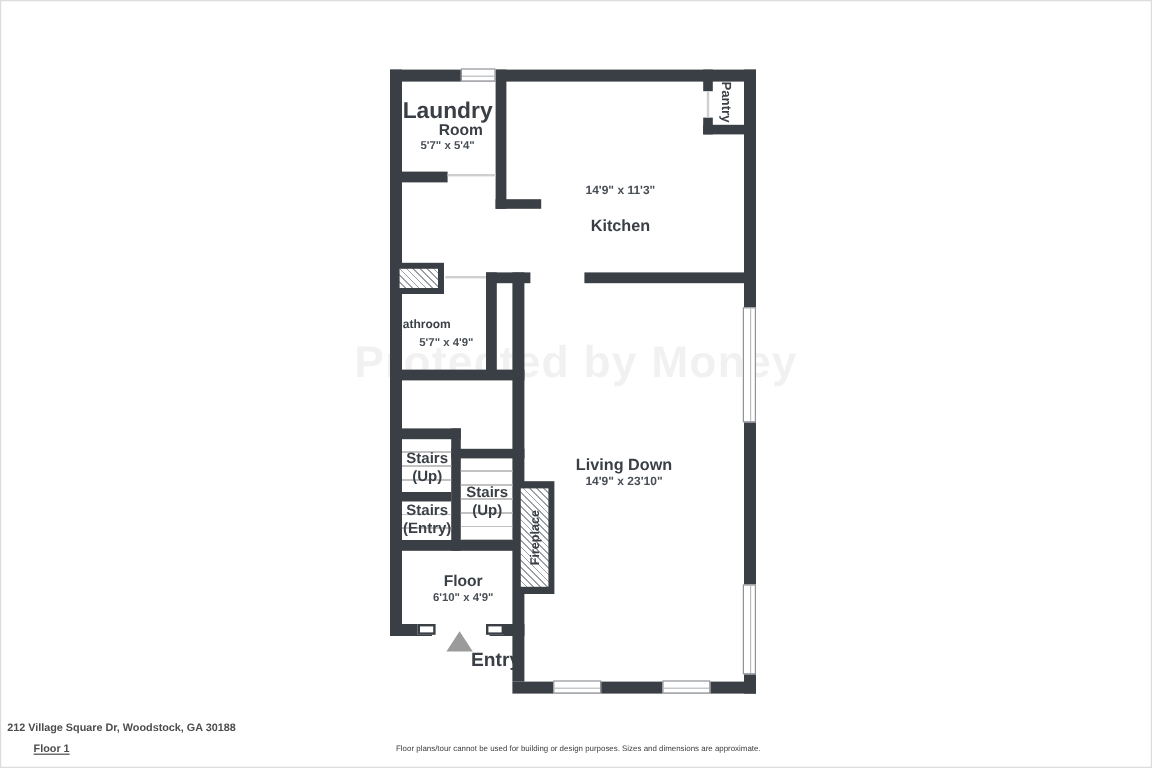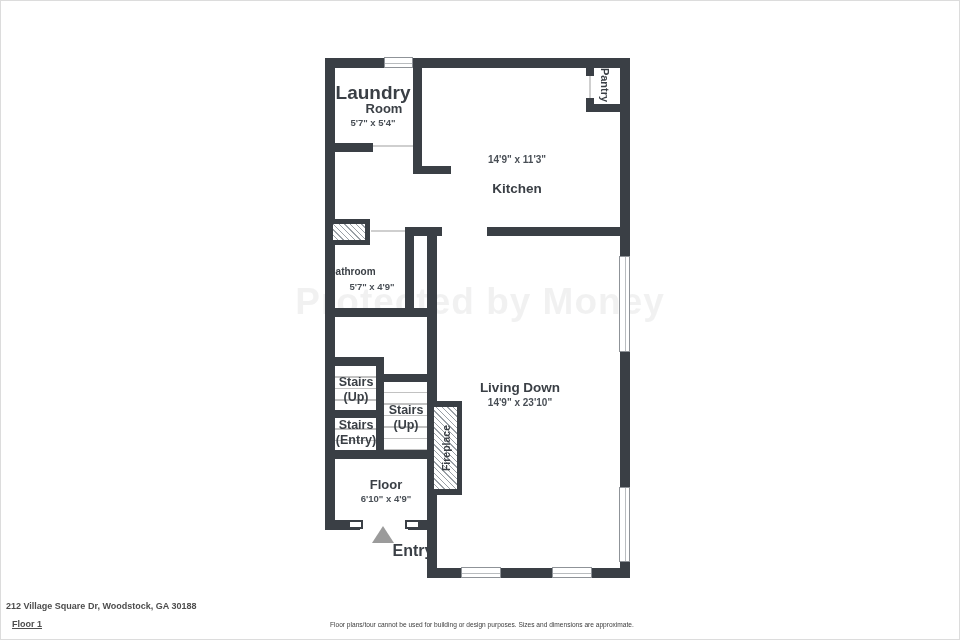"Floor 1" div.footer-text { left: 12px -> 28px }
